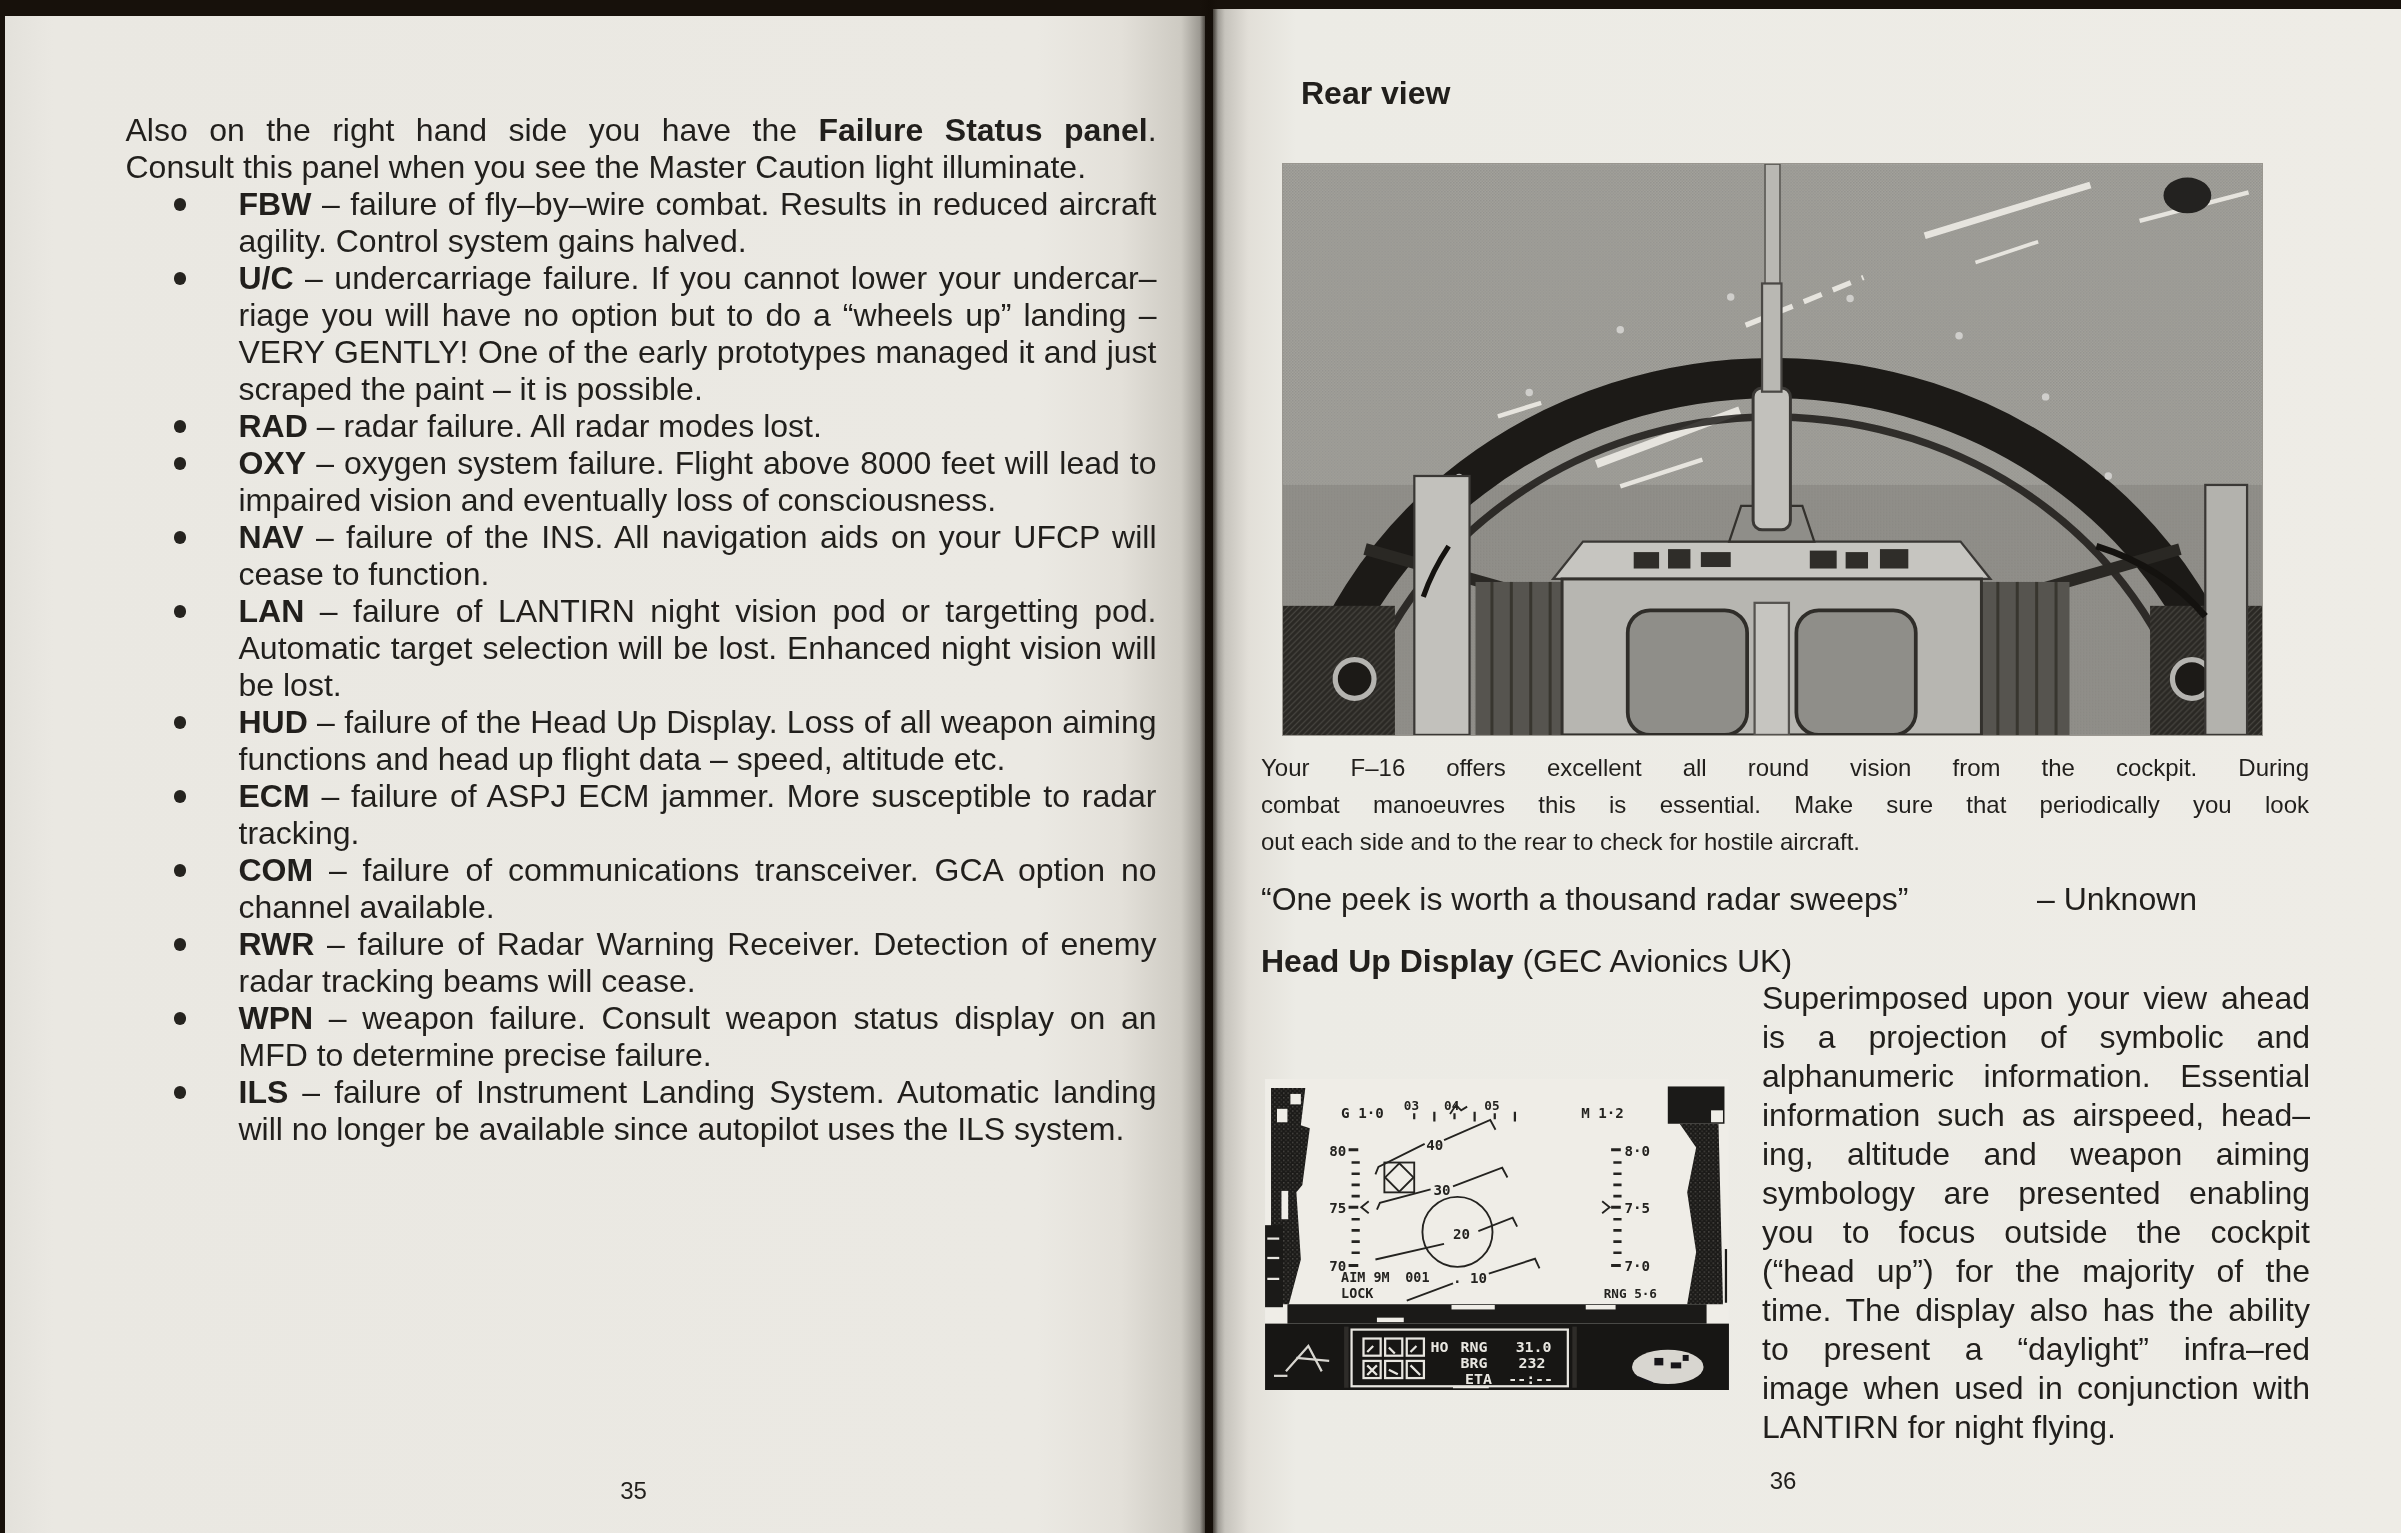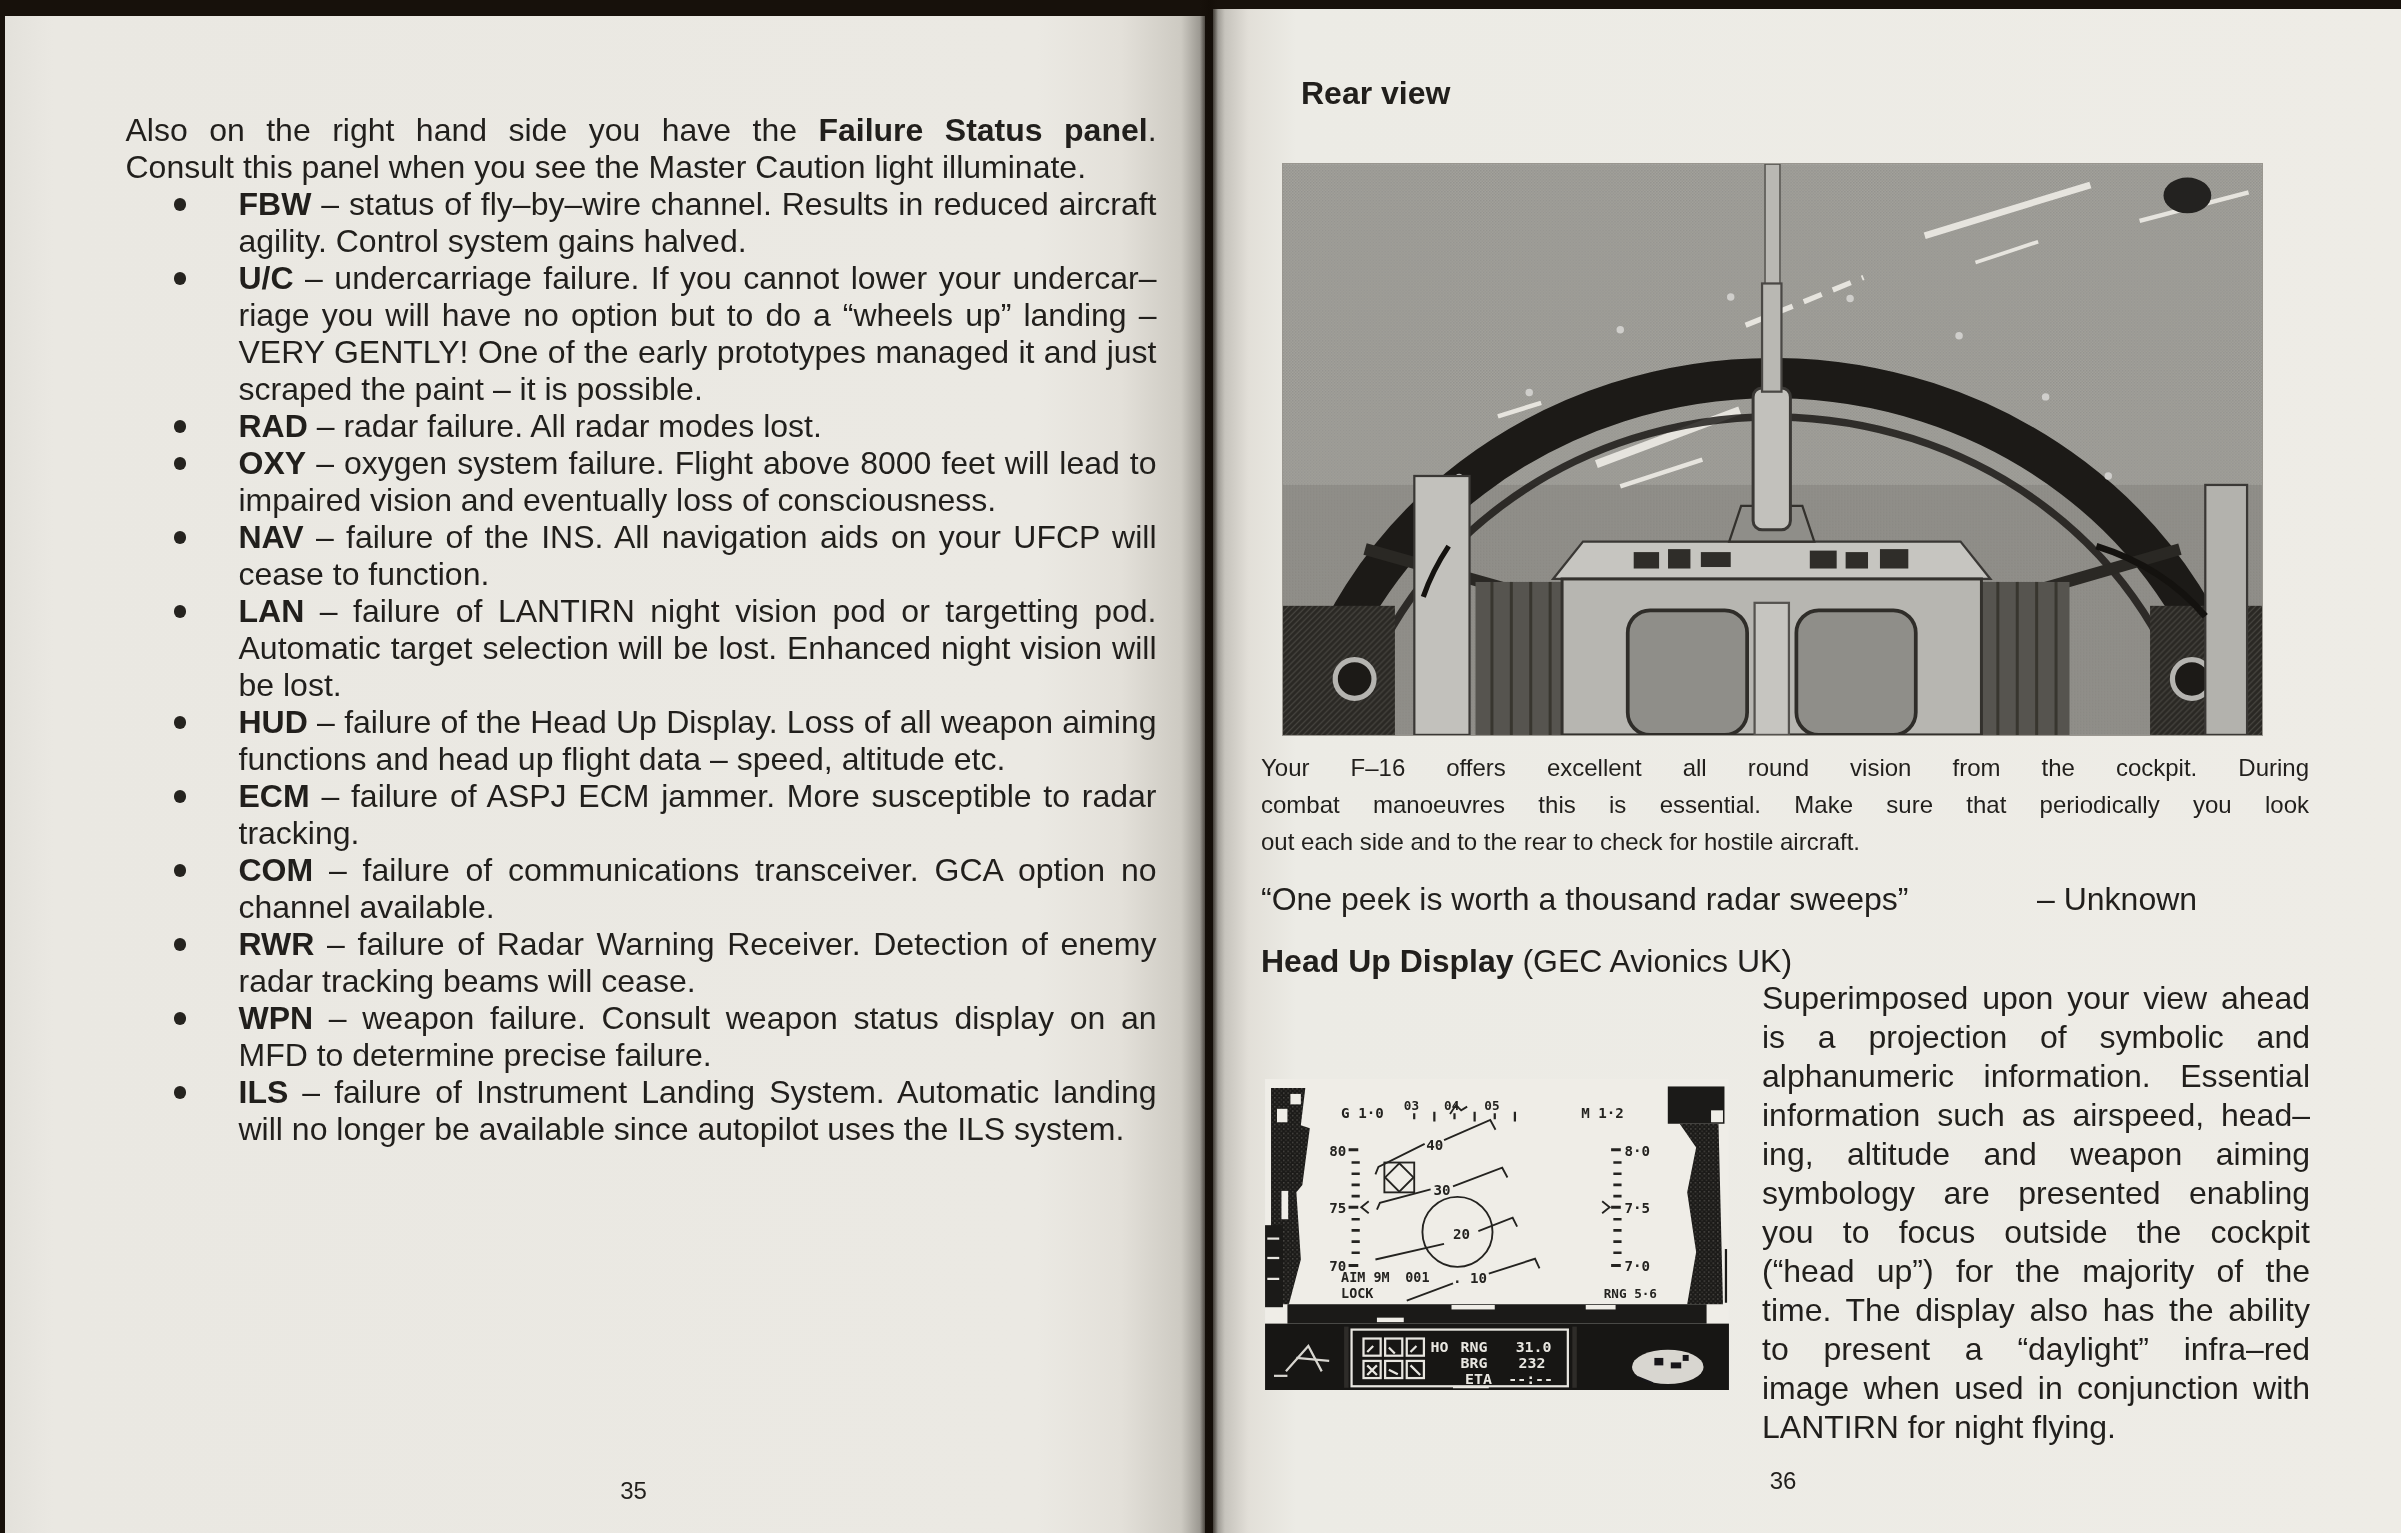"– status of fly–by–wire channel." span { text: status of fly–by–wire channel -> failure of fly–by–wire combat }
